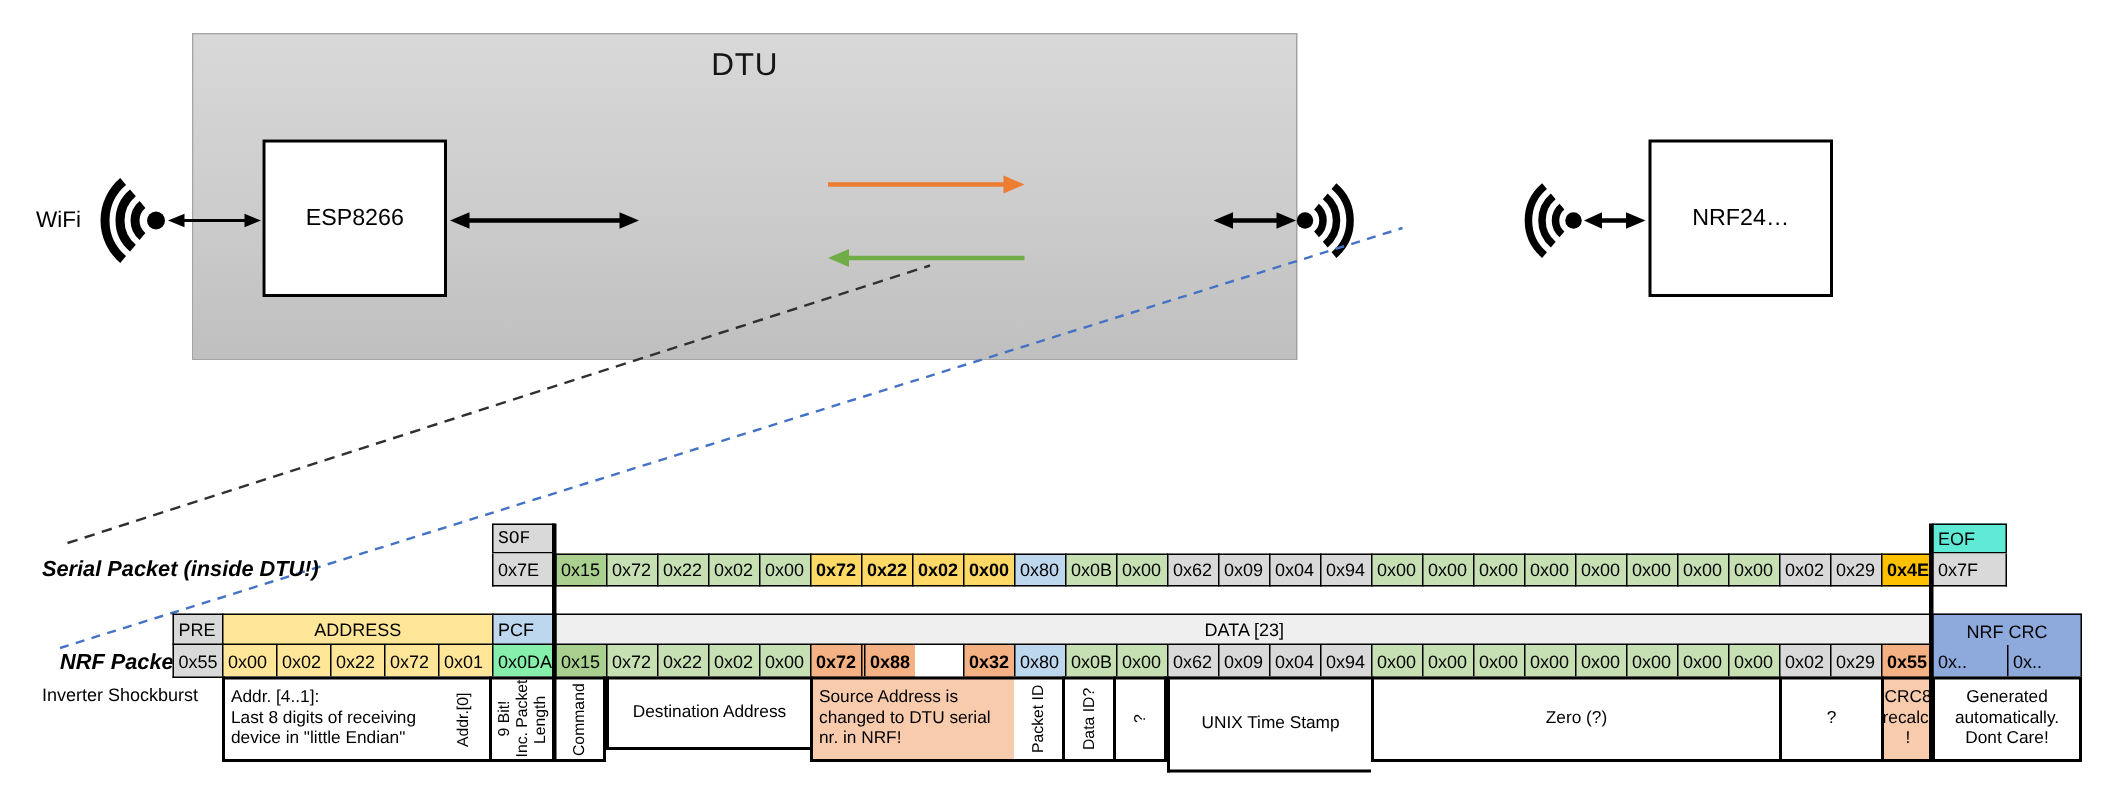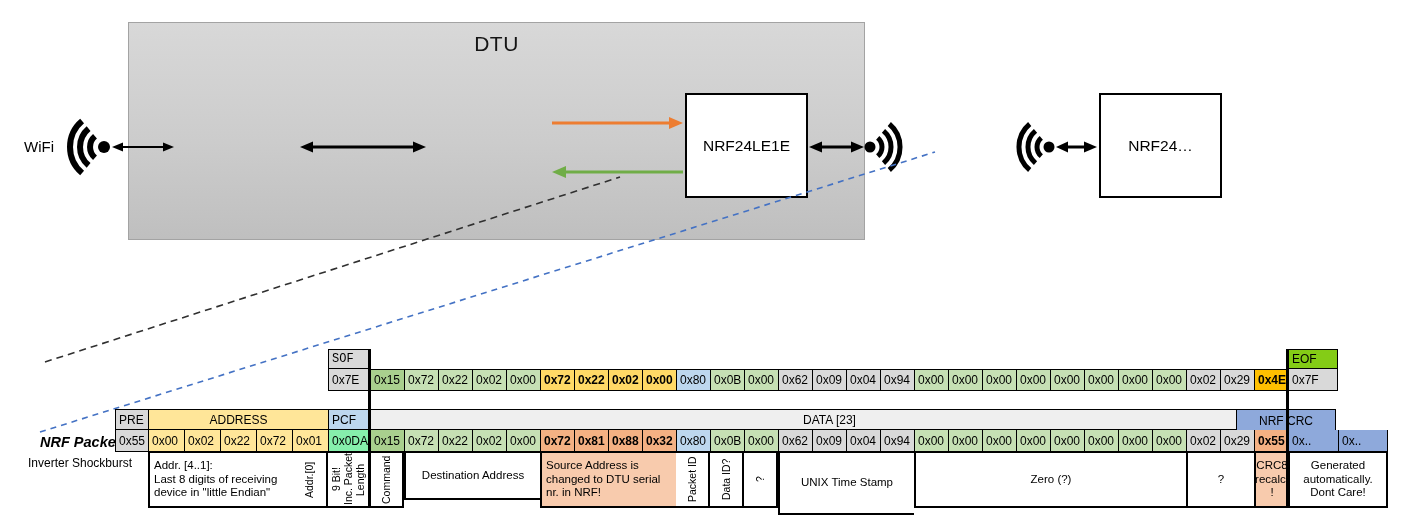"ESP8266" div.comp { html: none -> <div> <span>ESP8266</span> </div> }
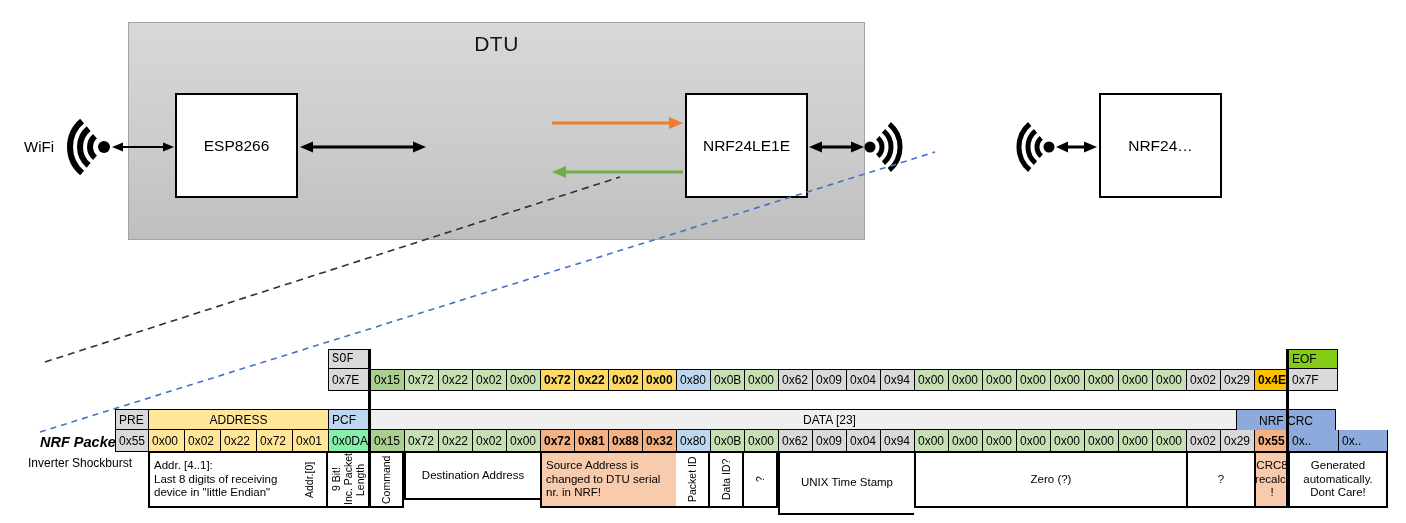"NRF24LE1E" div.comp { html: <div> <span>NRF24LE1E</span> </div> -> none }
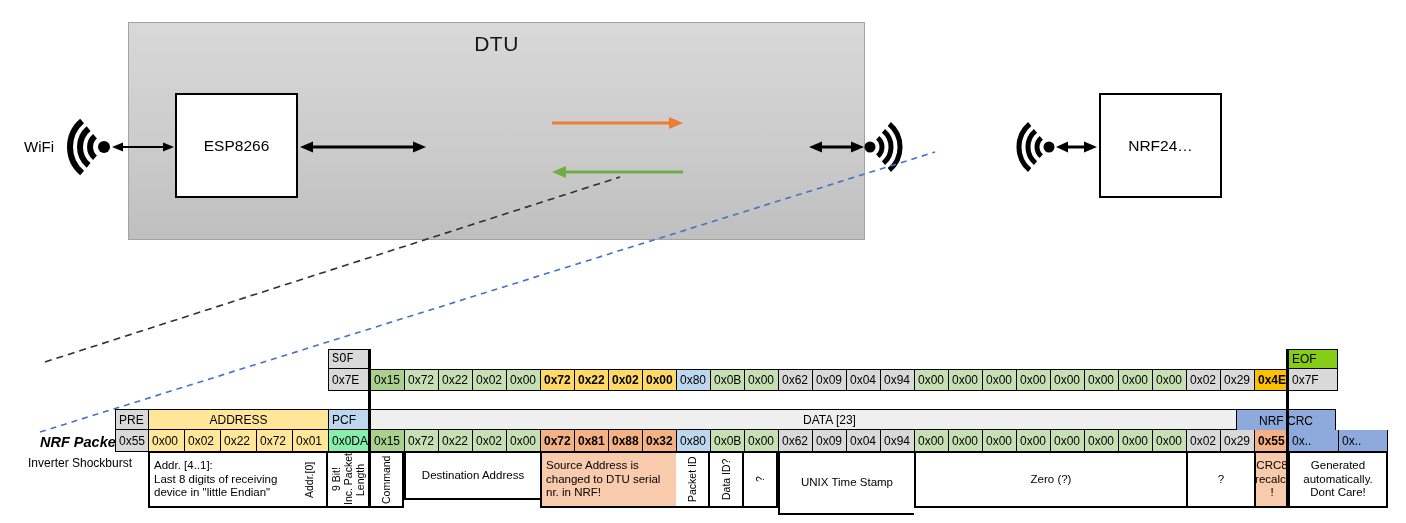"EOF" div.cell { background: #84cc16 -> #5eead4 }
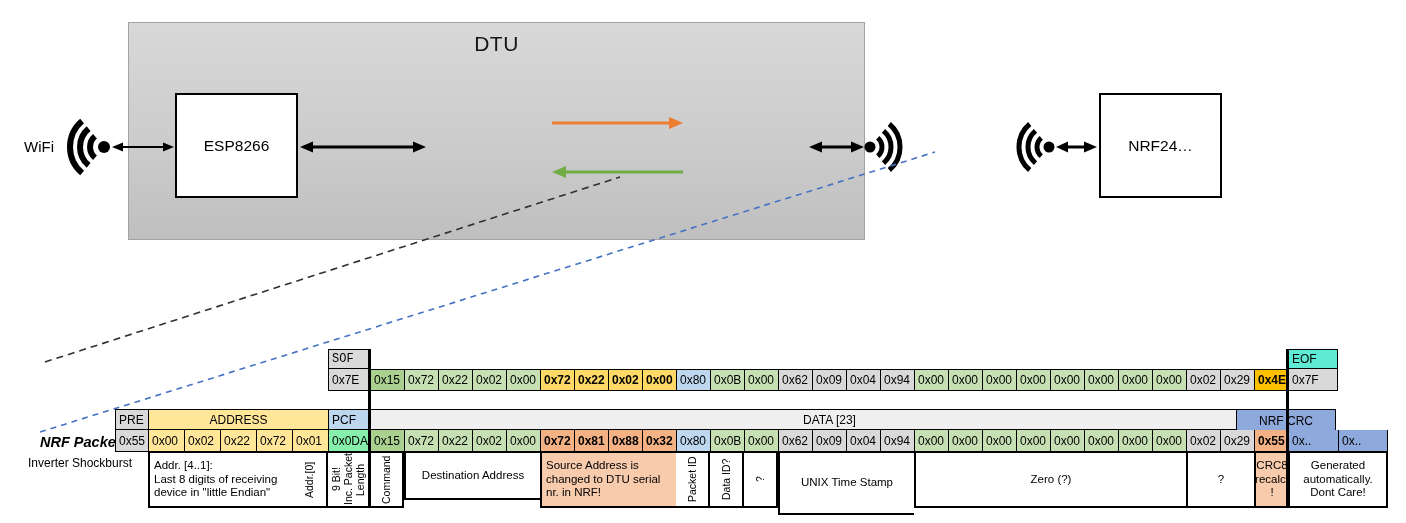"Serial Packet (inside DTU!)" div.plabel { html: none -> <div>Serial Packet (inside DTU!)</div> }
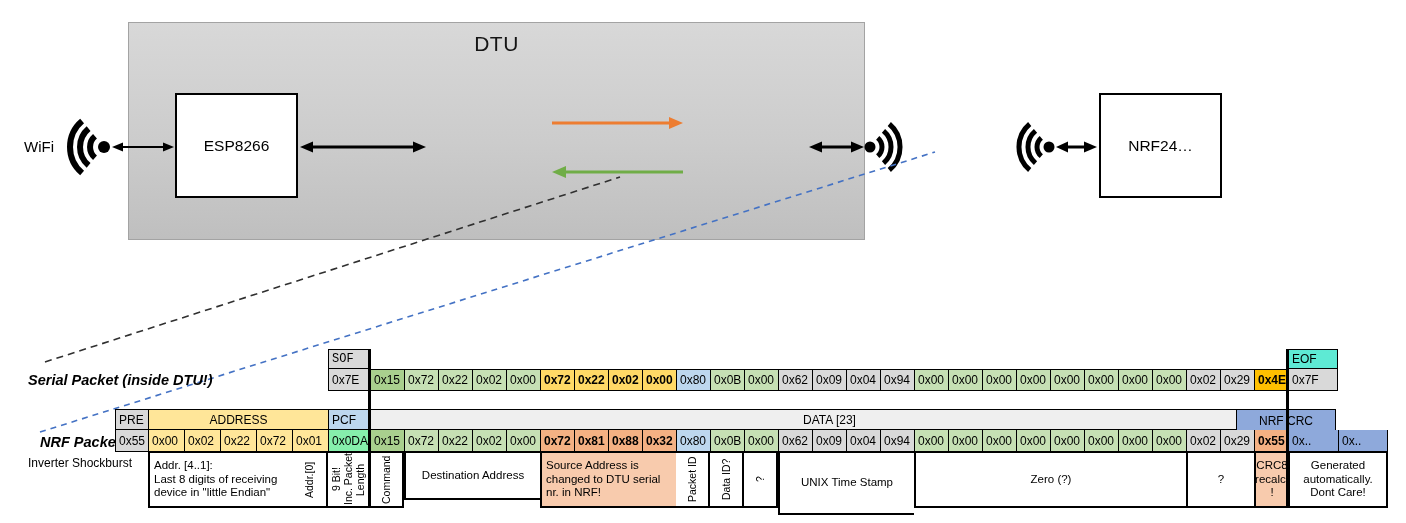"NRF CRC" div.cell { left: 1236px -> 1288px }
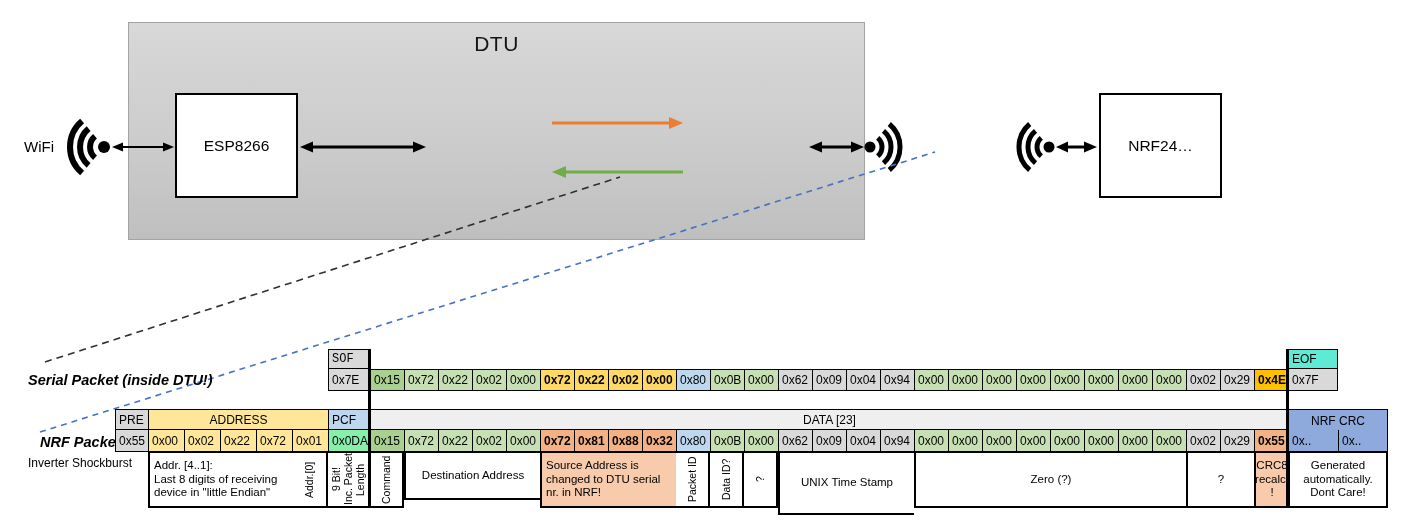"0x88" div.cell { left: 608px -> 576px }
